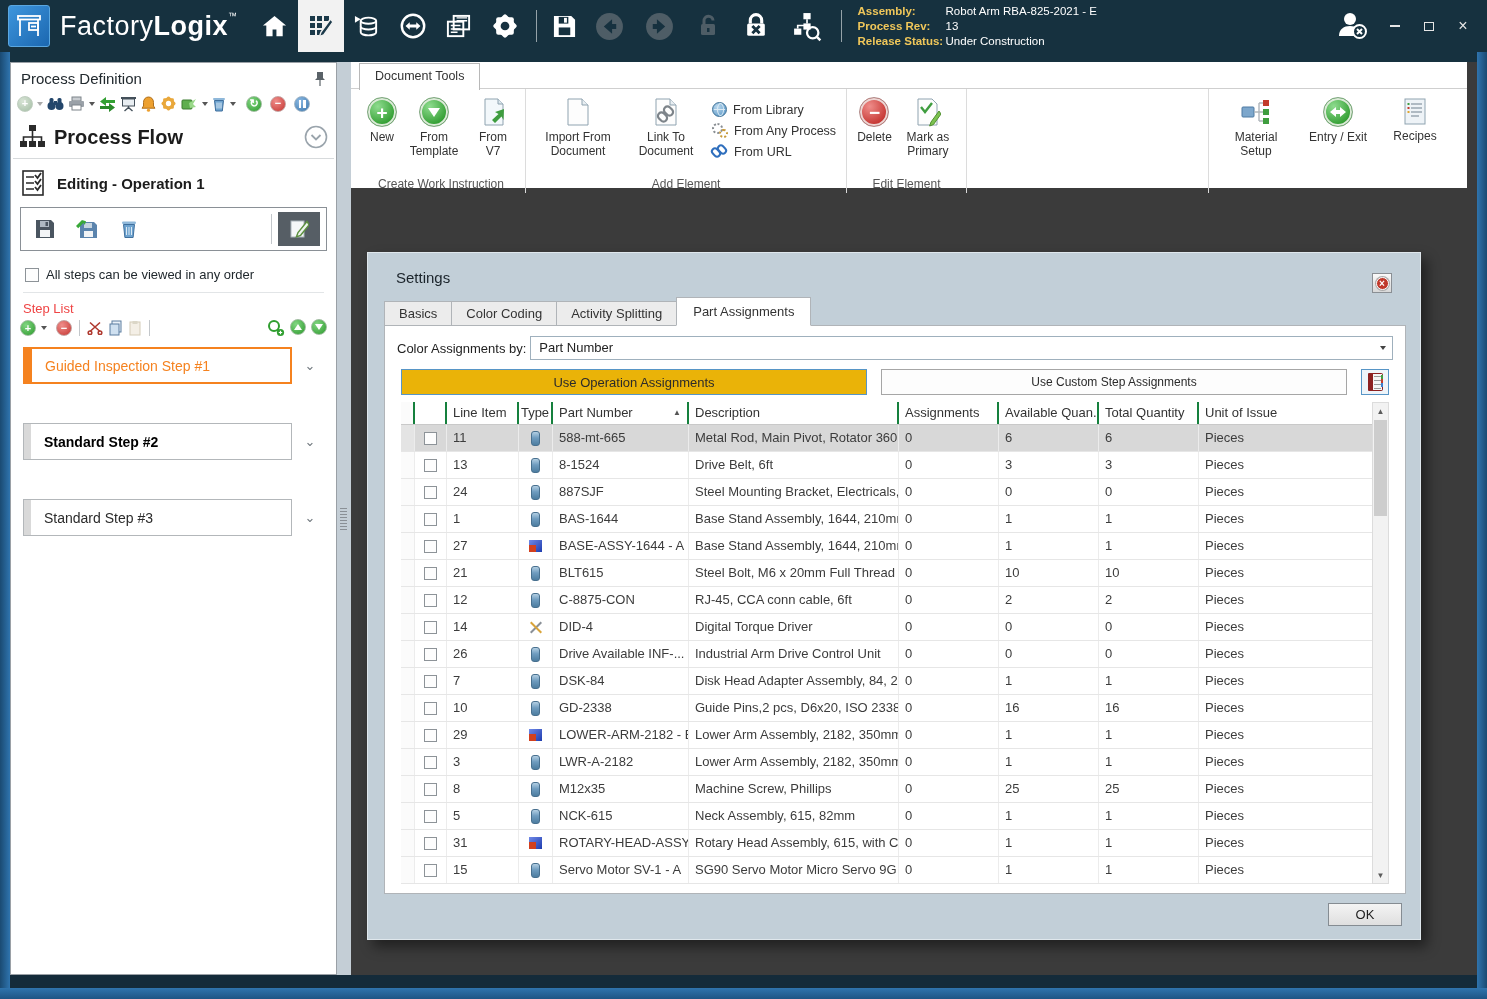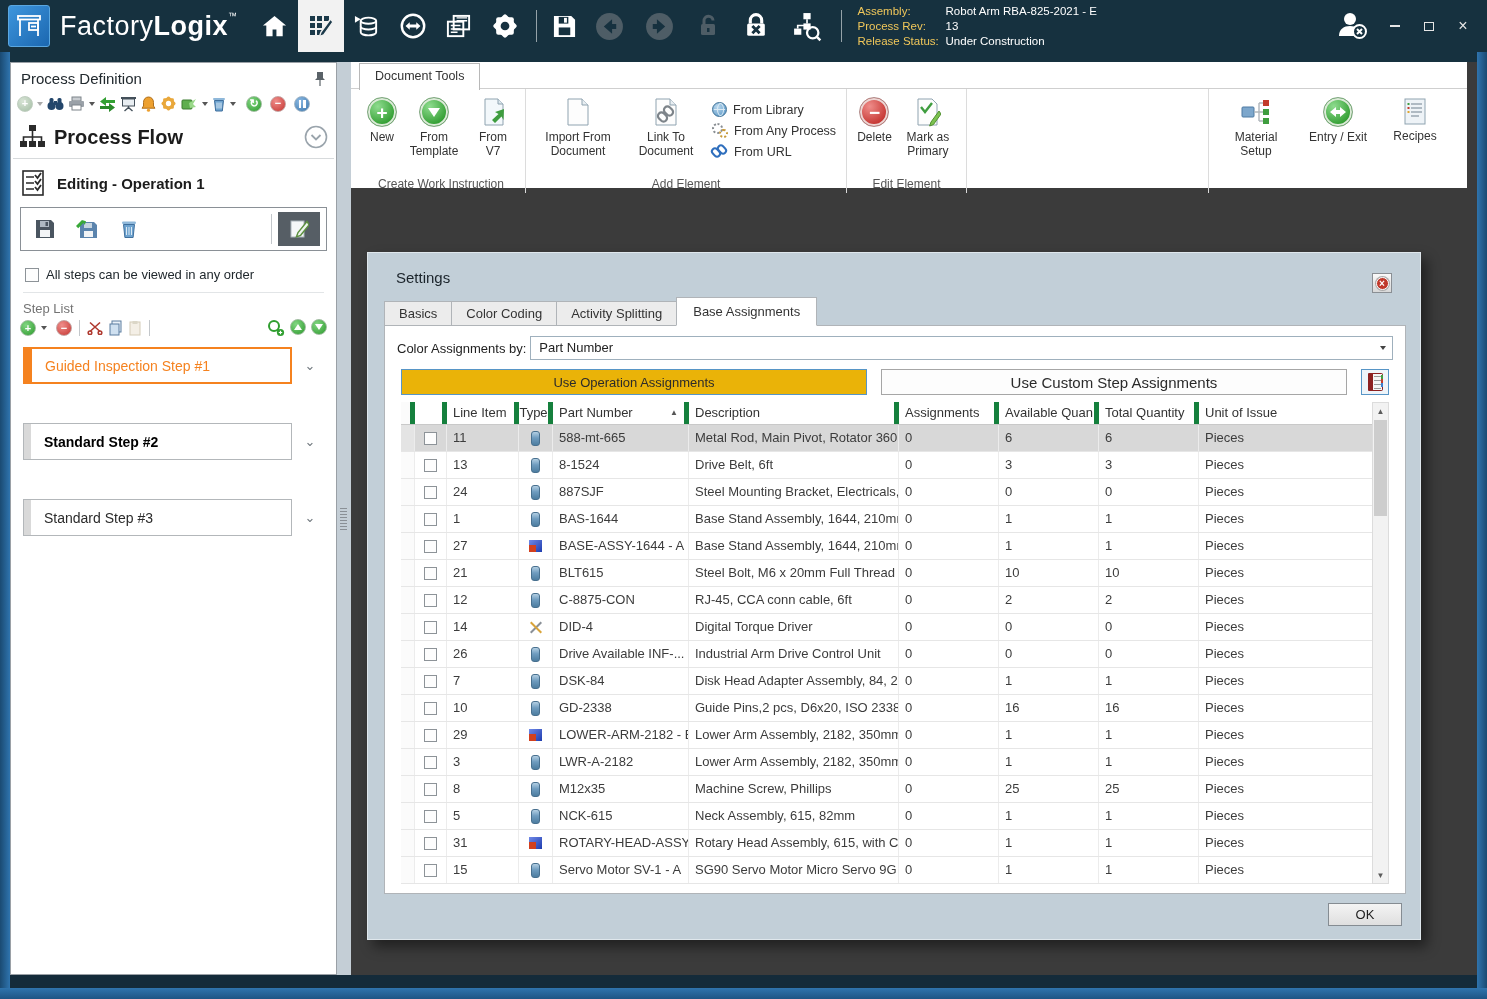"Assembly:" .tb-info .lbl { font-weight: normal -> bold }
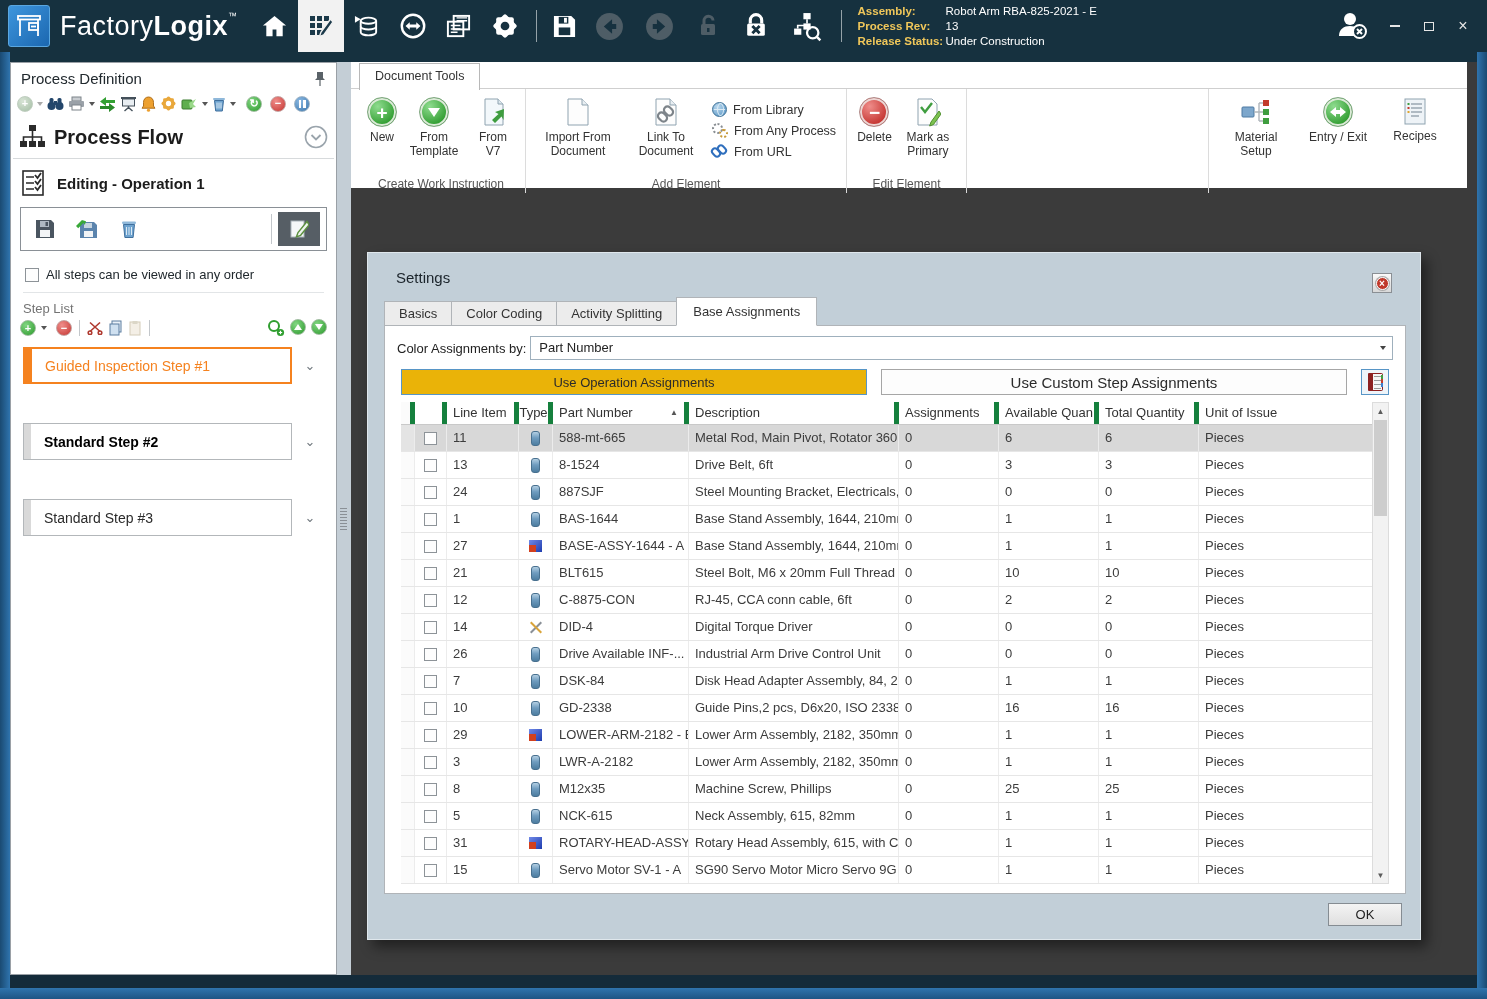"Step List" .steplist-title { color: #737373 -> #ef4444 }
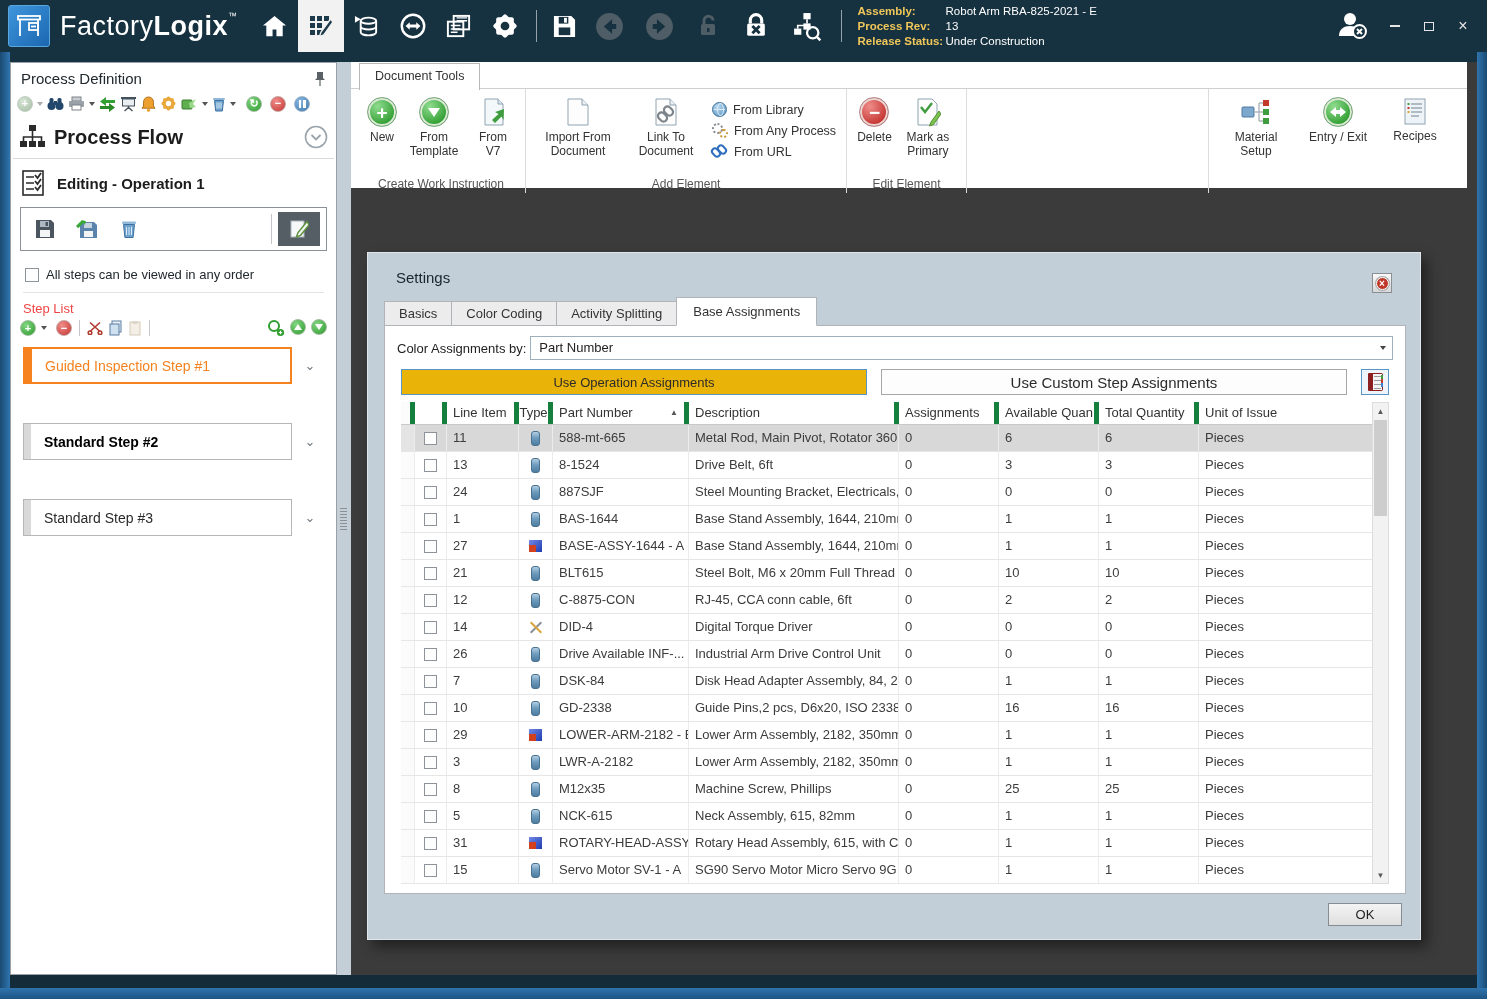"Base Assignments" div.dtab { text: Base -> Part }
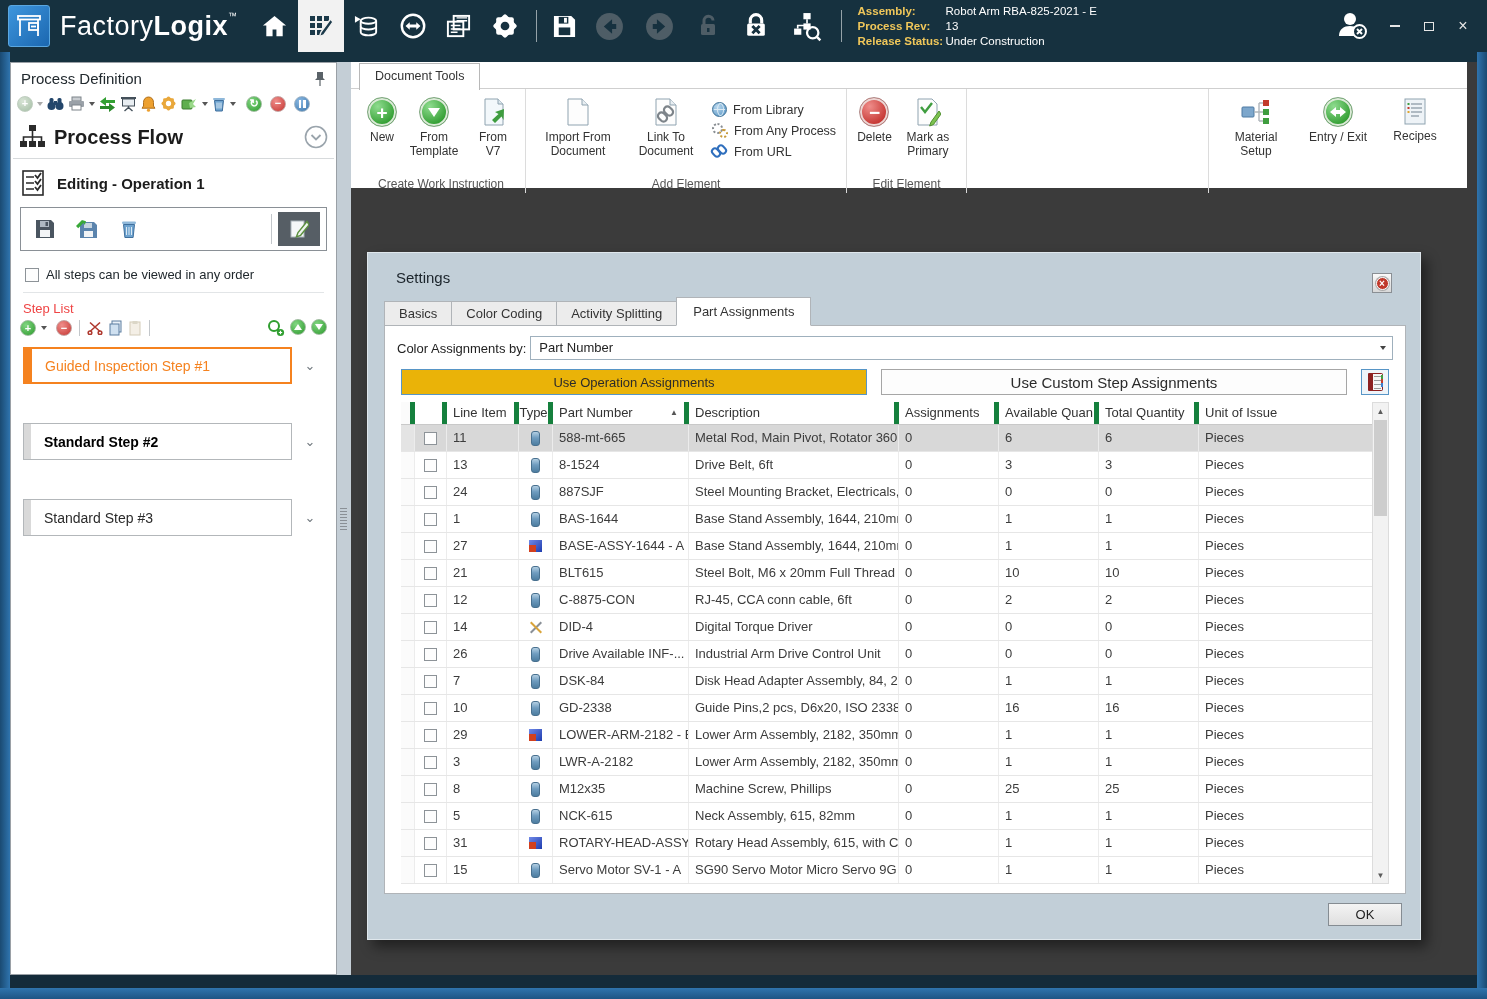"Use Custom Step Assignments" .btn-custom { font-size: 15px -> 12px }
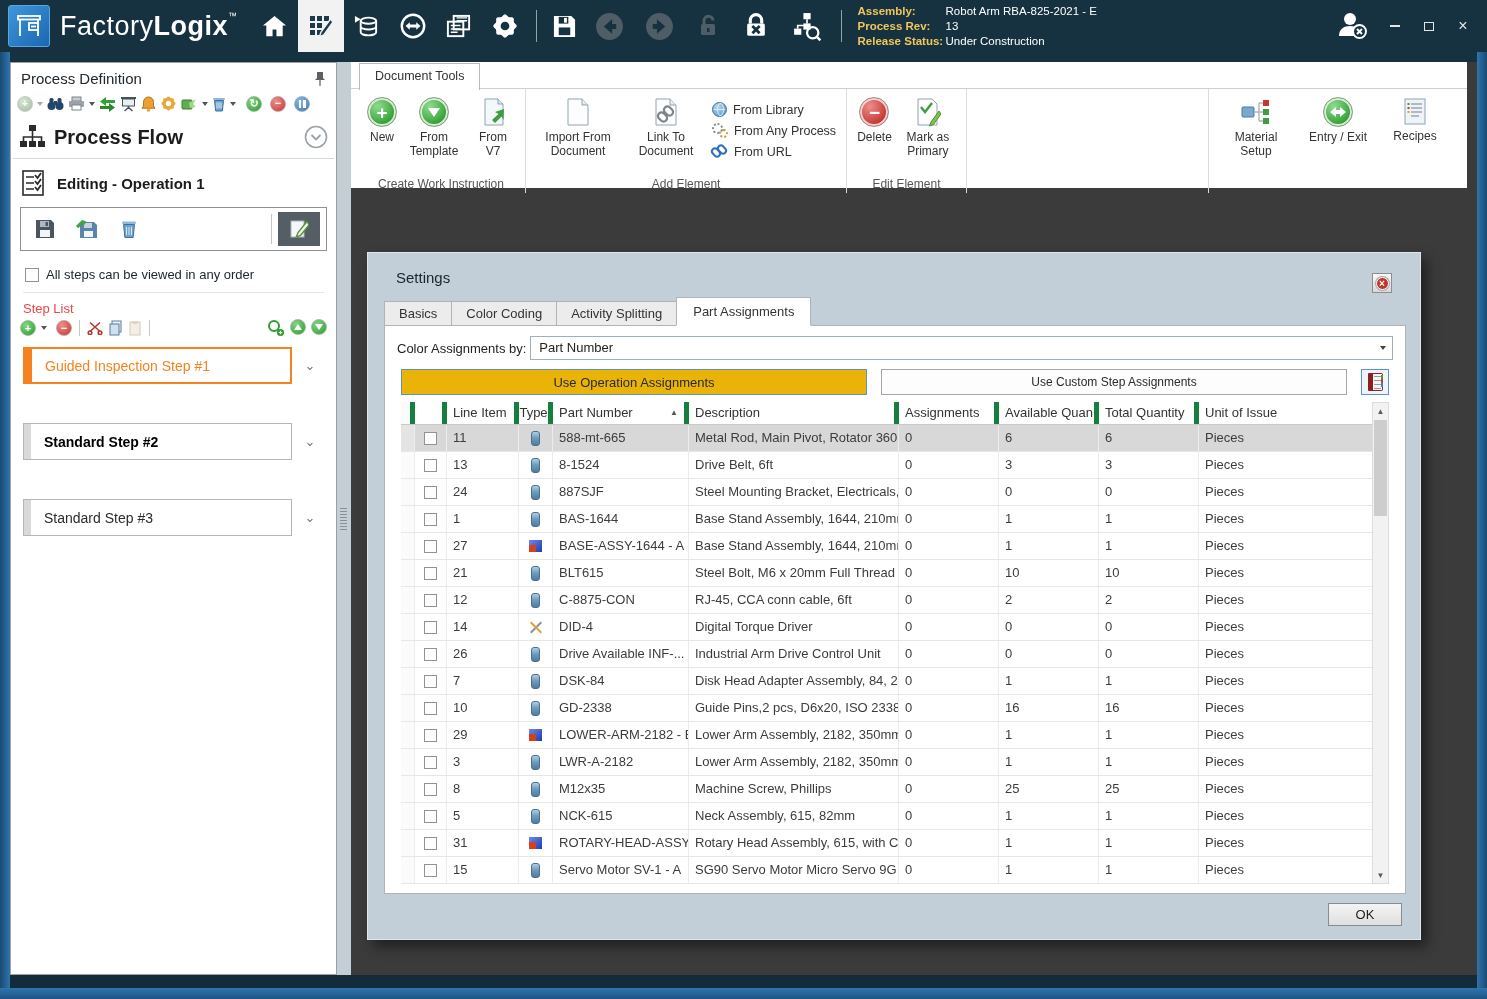"Line Item" .thead .c { border-right: 5px solid #15803d -> 2px solid #15803d }
